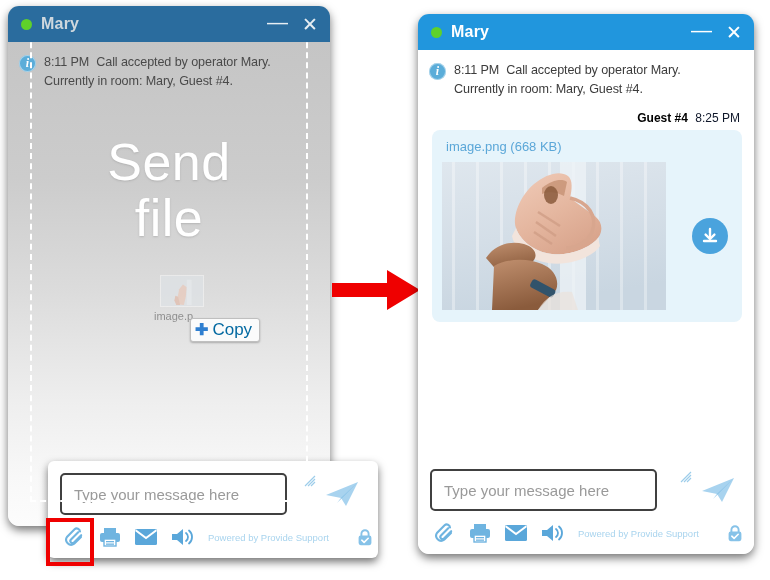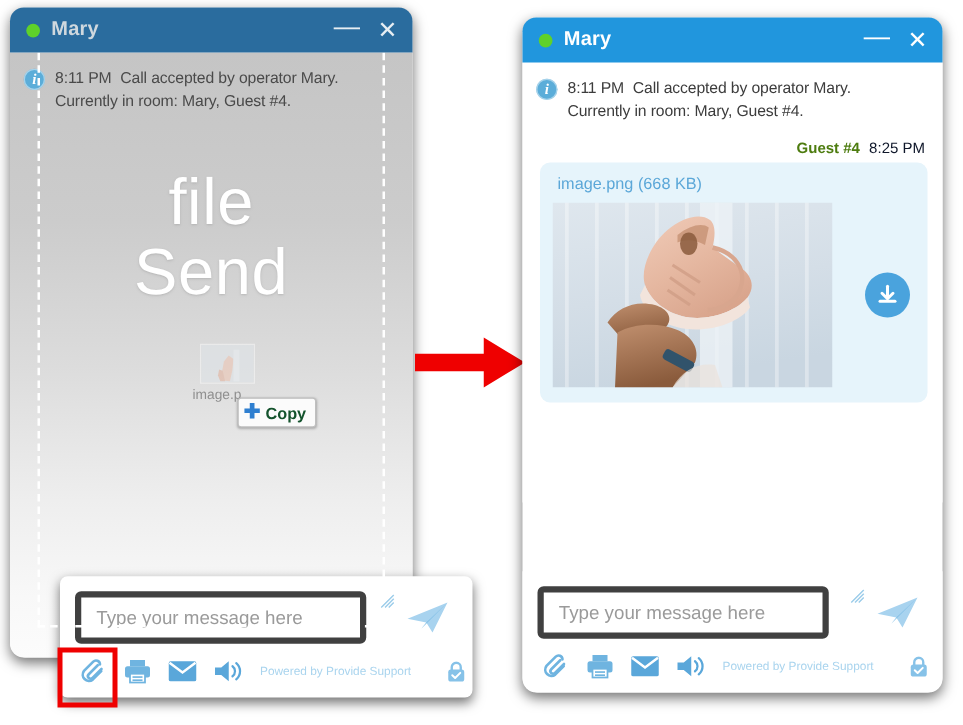"Guest #4" .meta-line .who { color: #4d7c0f -> #000000 }
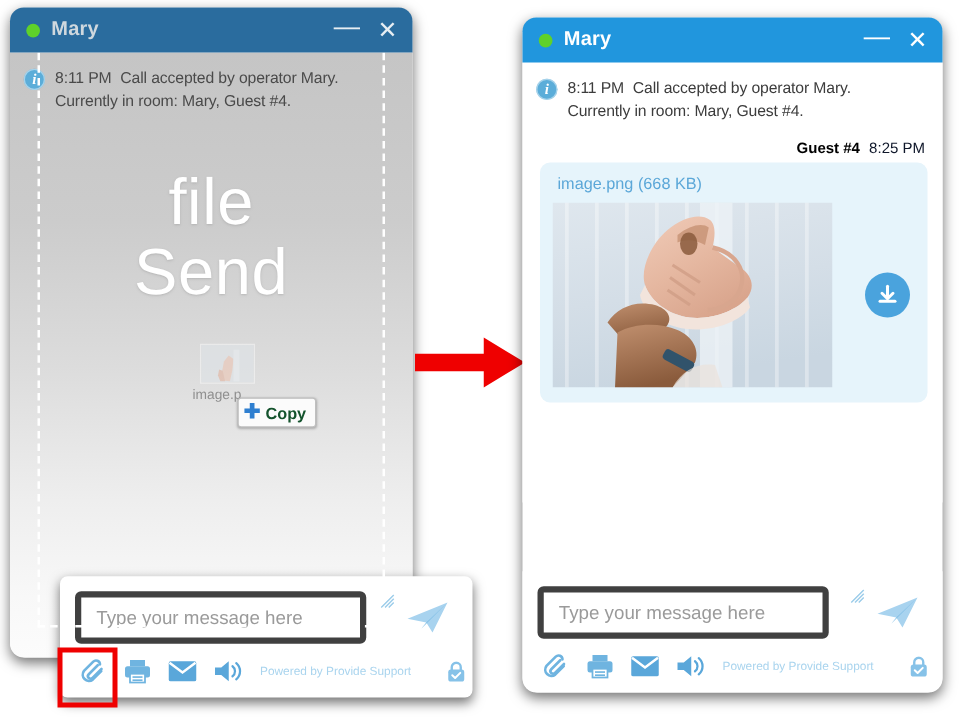"file" div { order: before "Send" -> after "Send" }
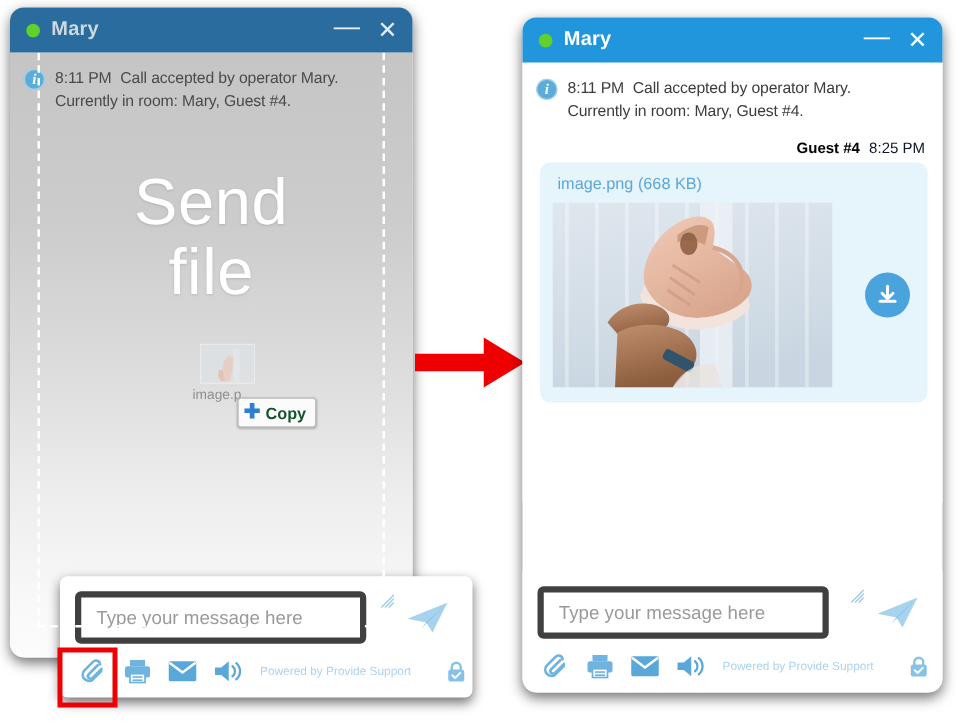"Copy" .copy-badge .lbl { color: #14532d -> #0369a1; font-size: 13px -> 17px; font-weight: bold -> none }
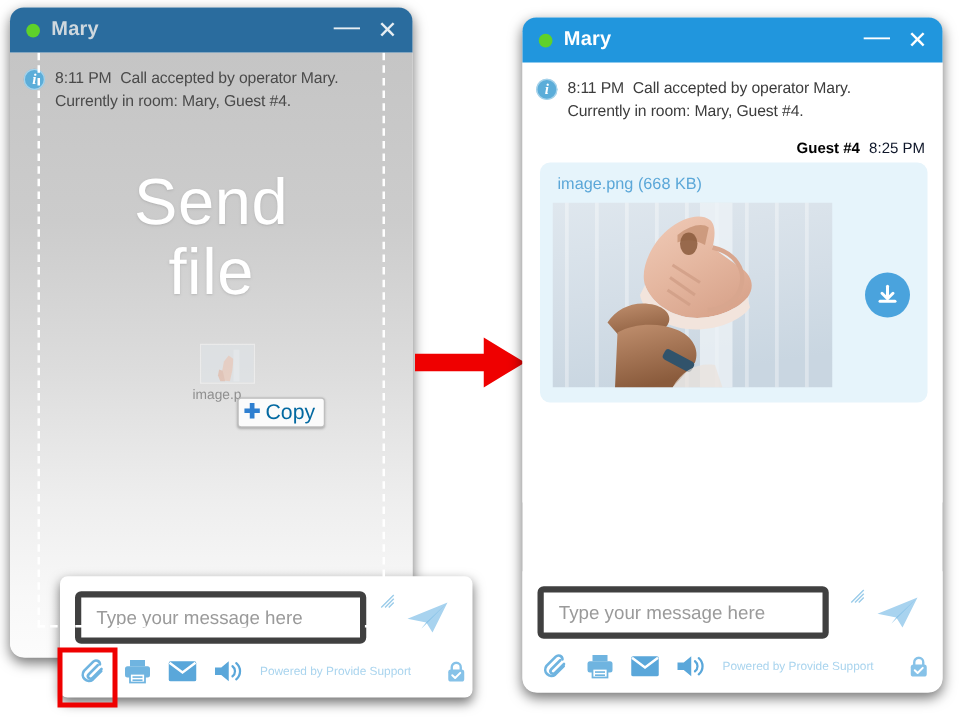"Type your message here" .msg-input { border: 5px solid #404040 -> 2px solid #404040 }
